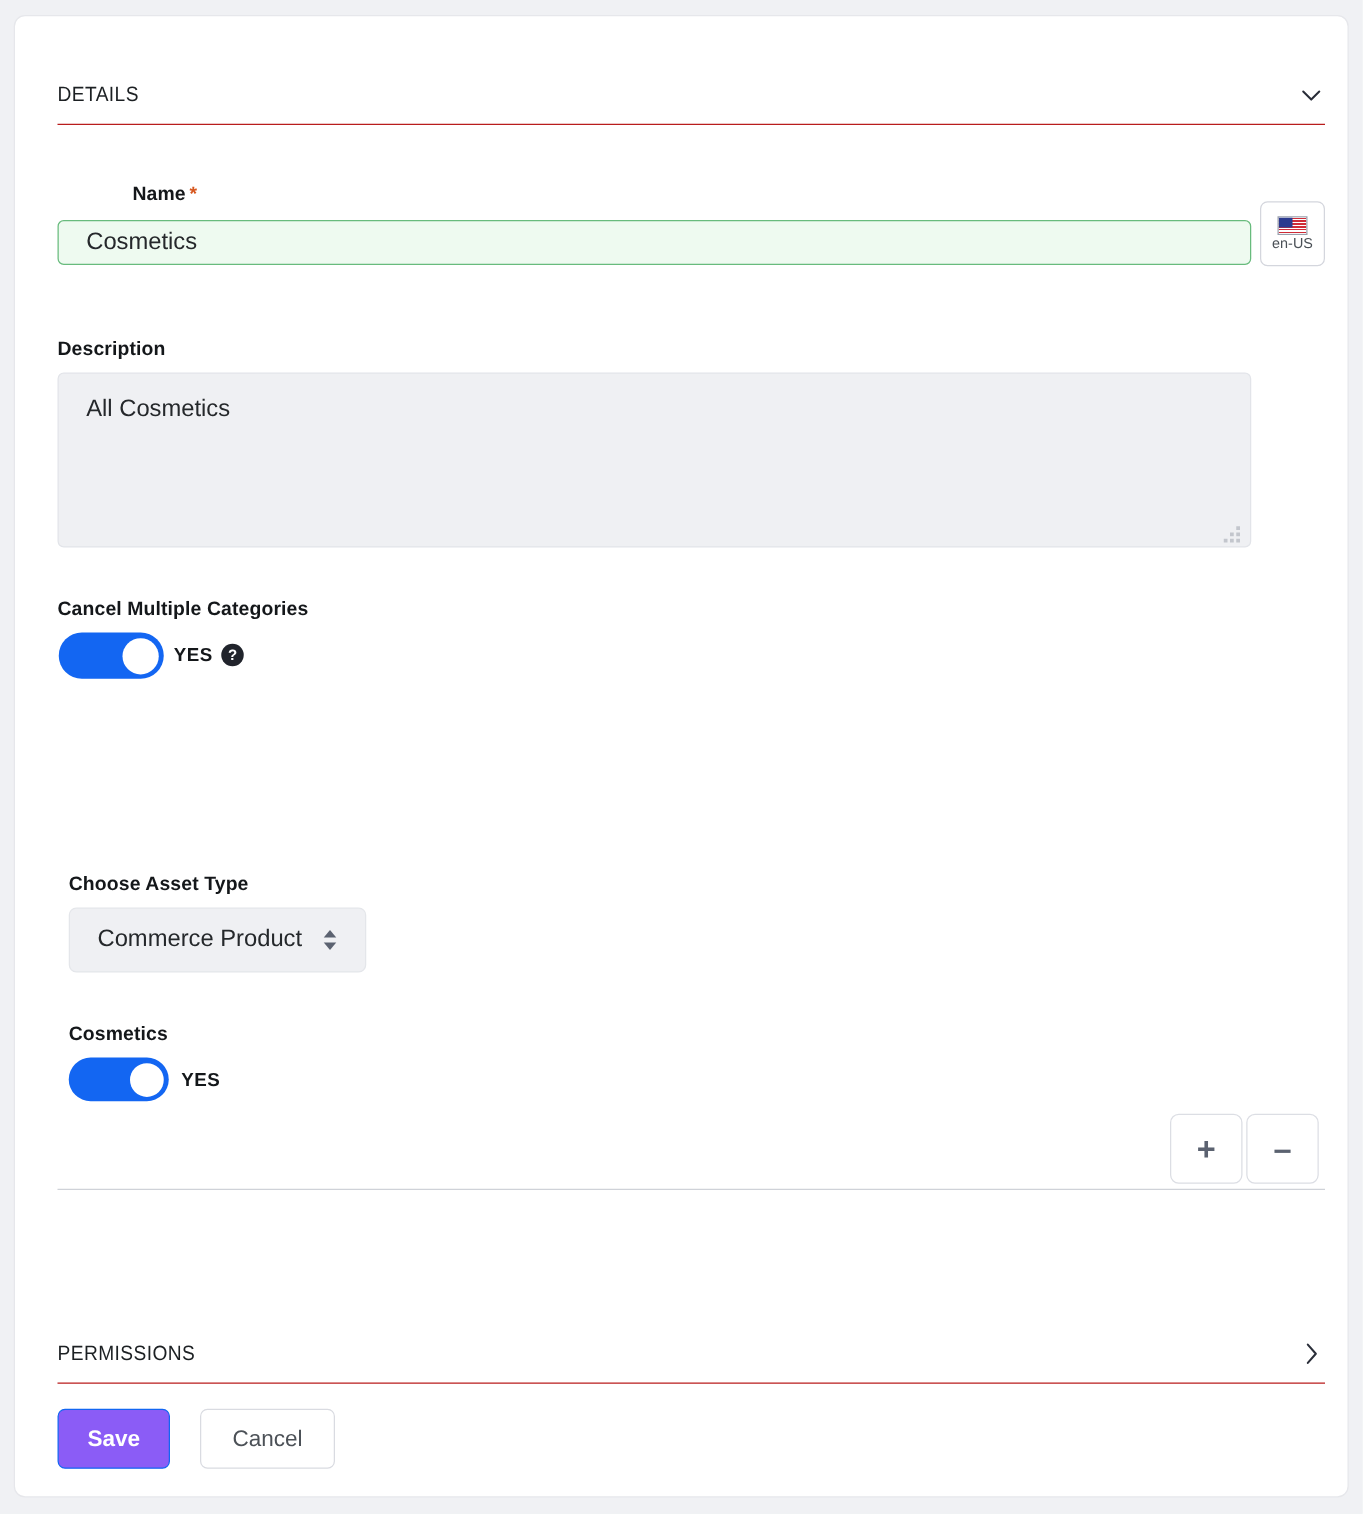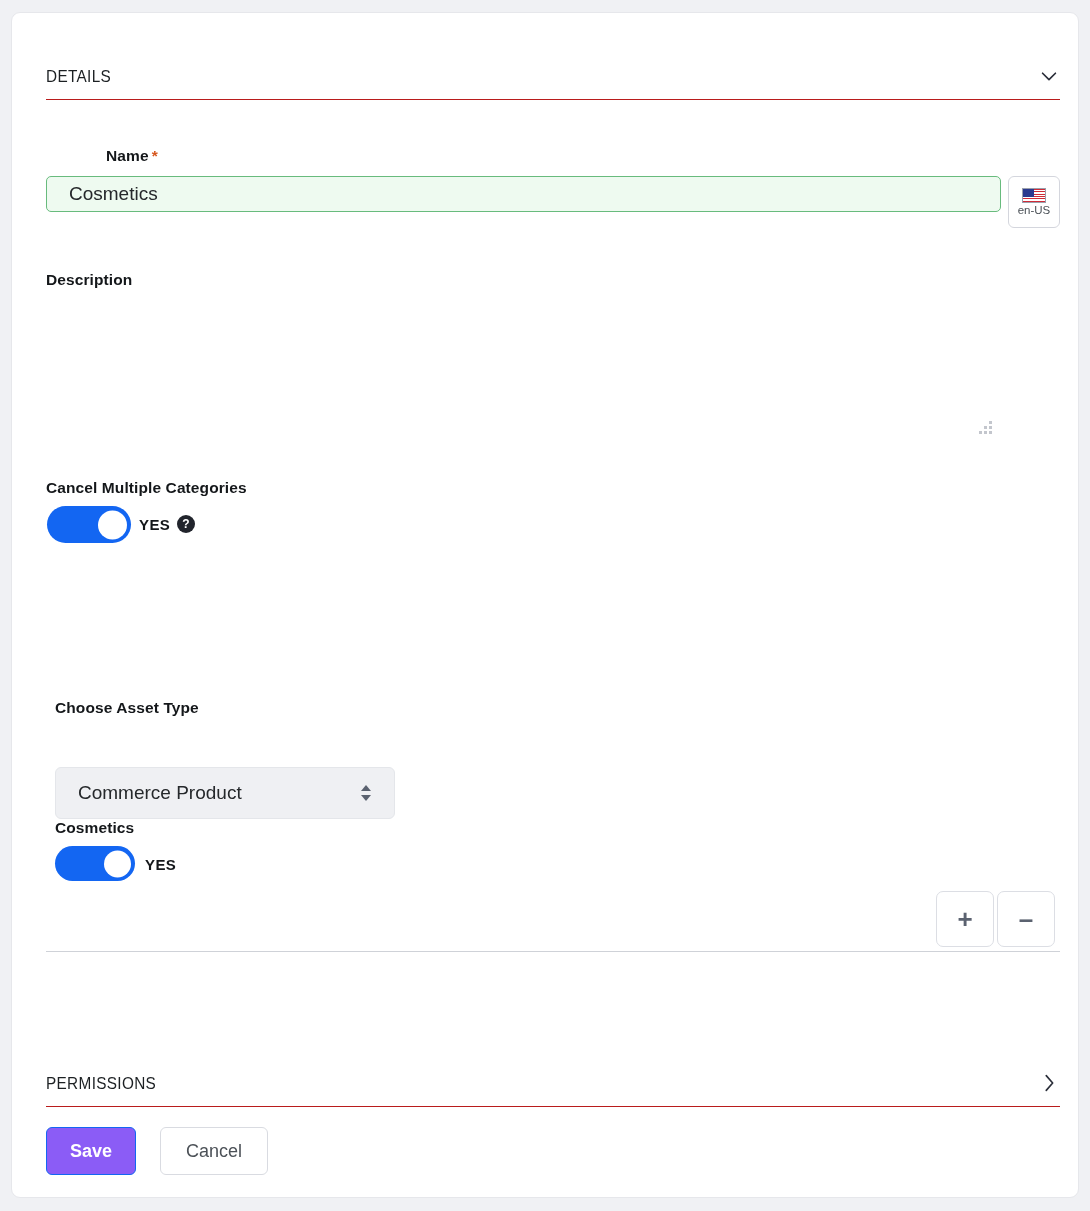"en-US" button.lang-btn { top: 163px -> 148px }
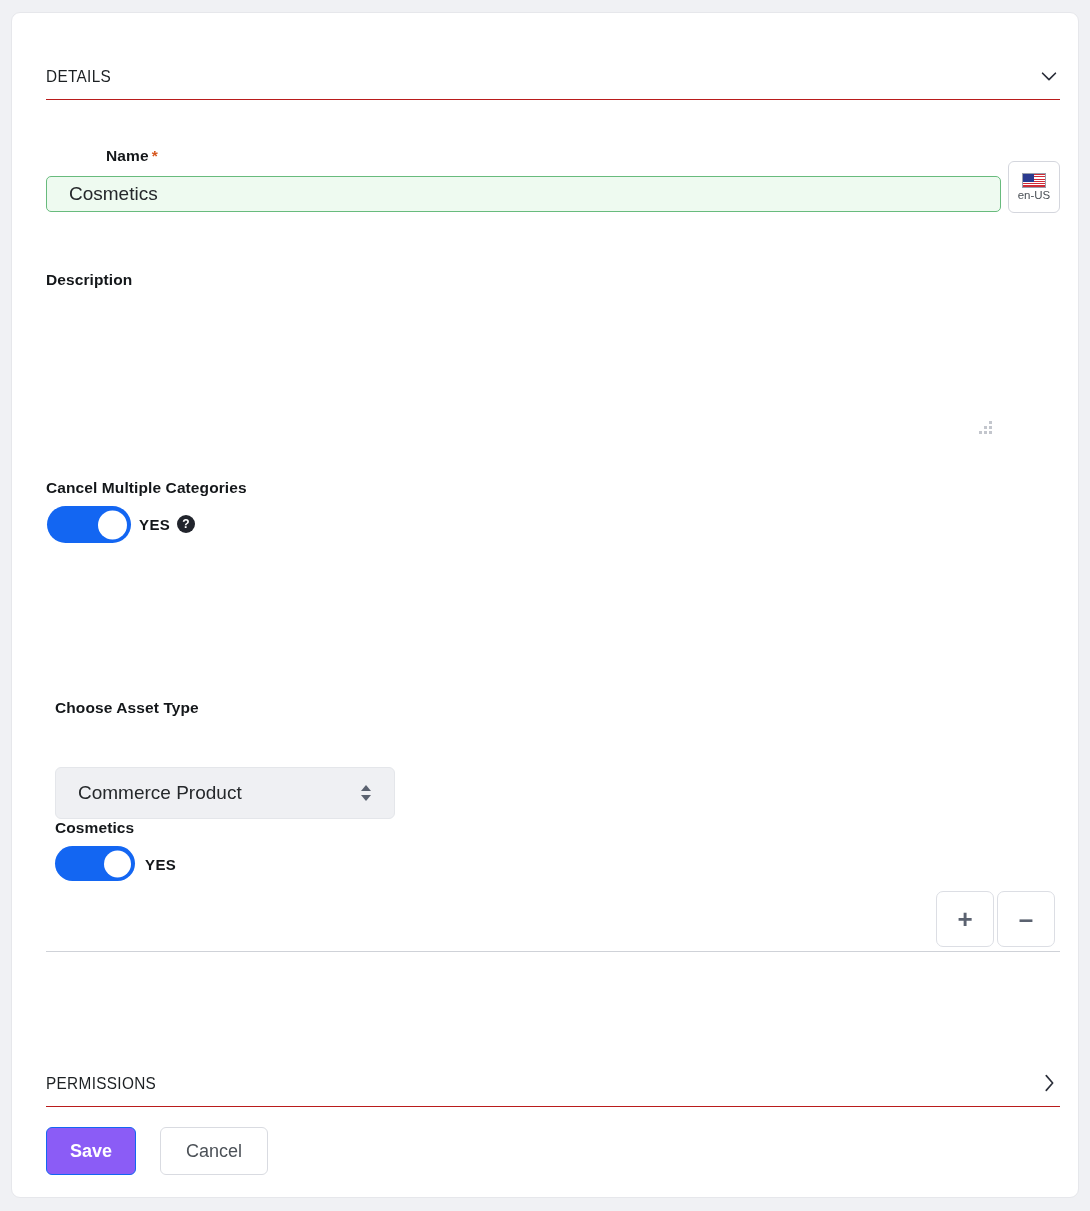"All Cosmetics" textarea.desc-area { html: none -> <textarea>All Cosmetics</textarea> }
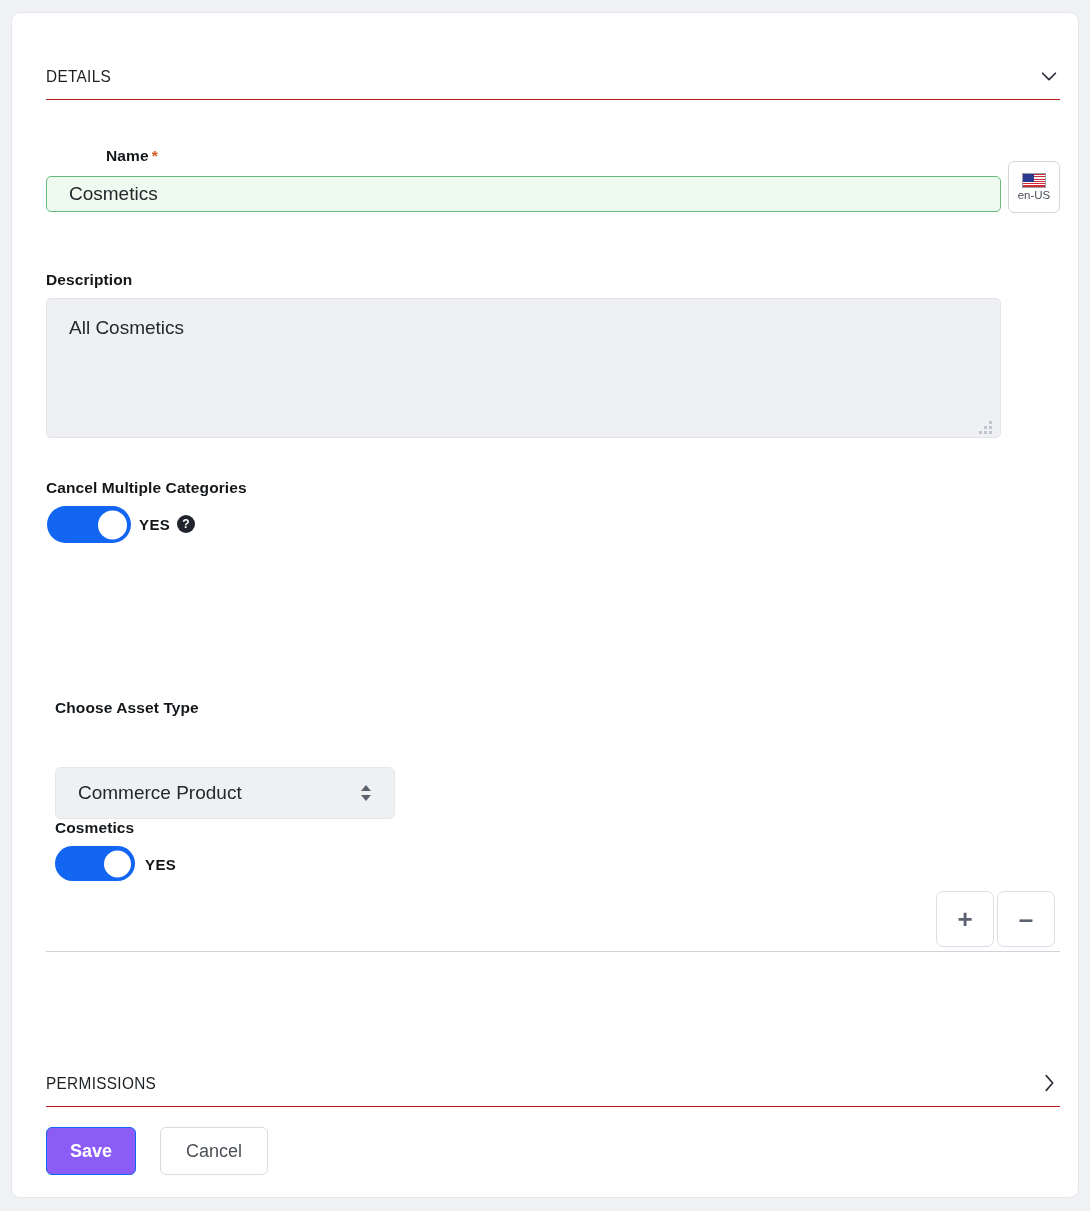"Commerce Product" .asset-select { margin-top: 41px -> none; width: 340px -> 238px }
